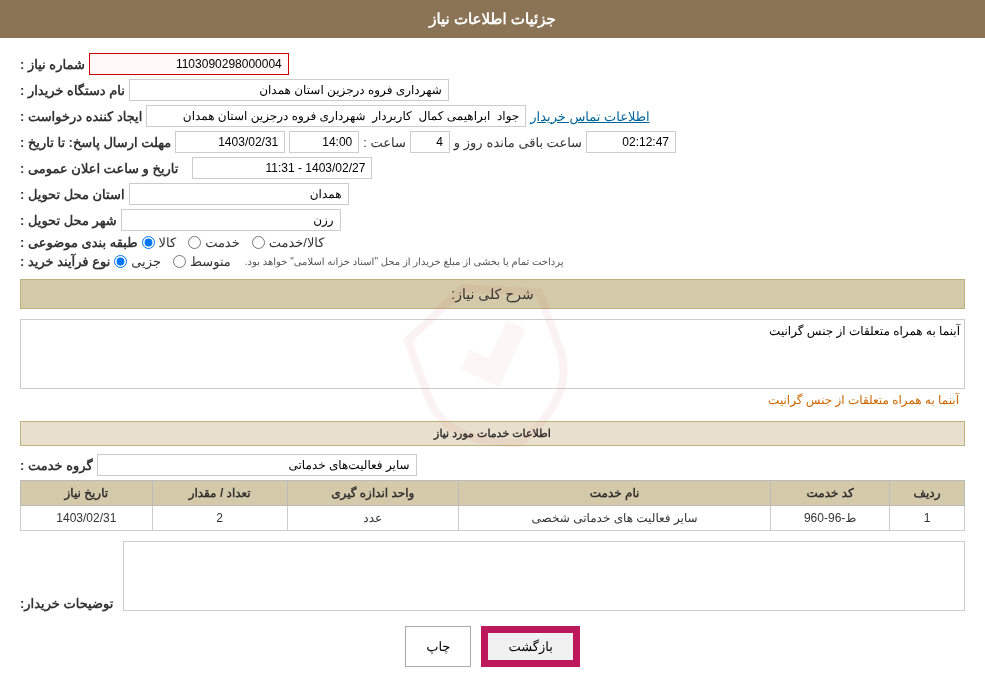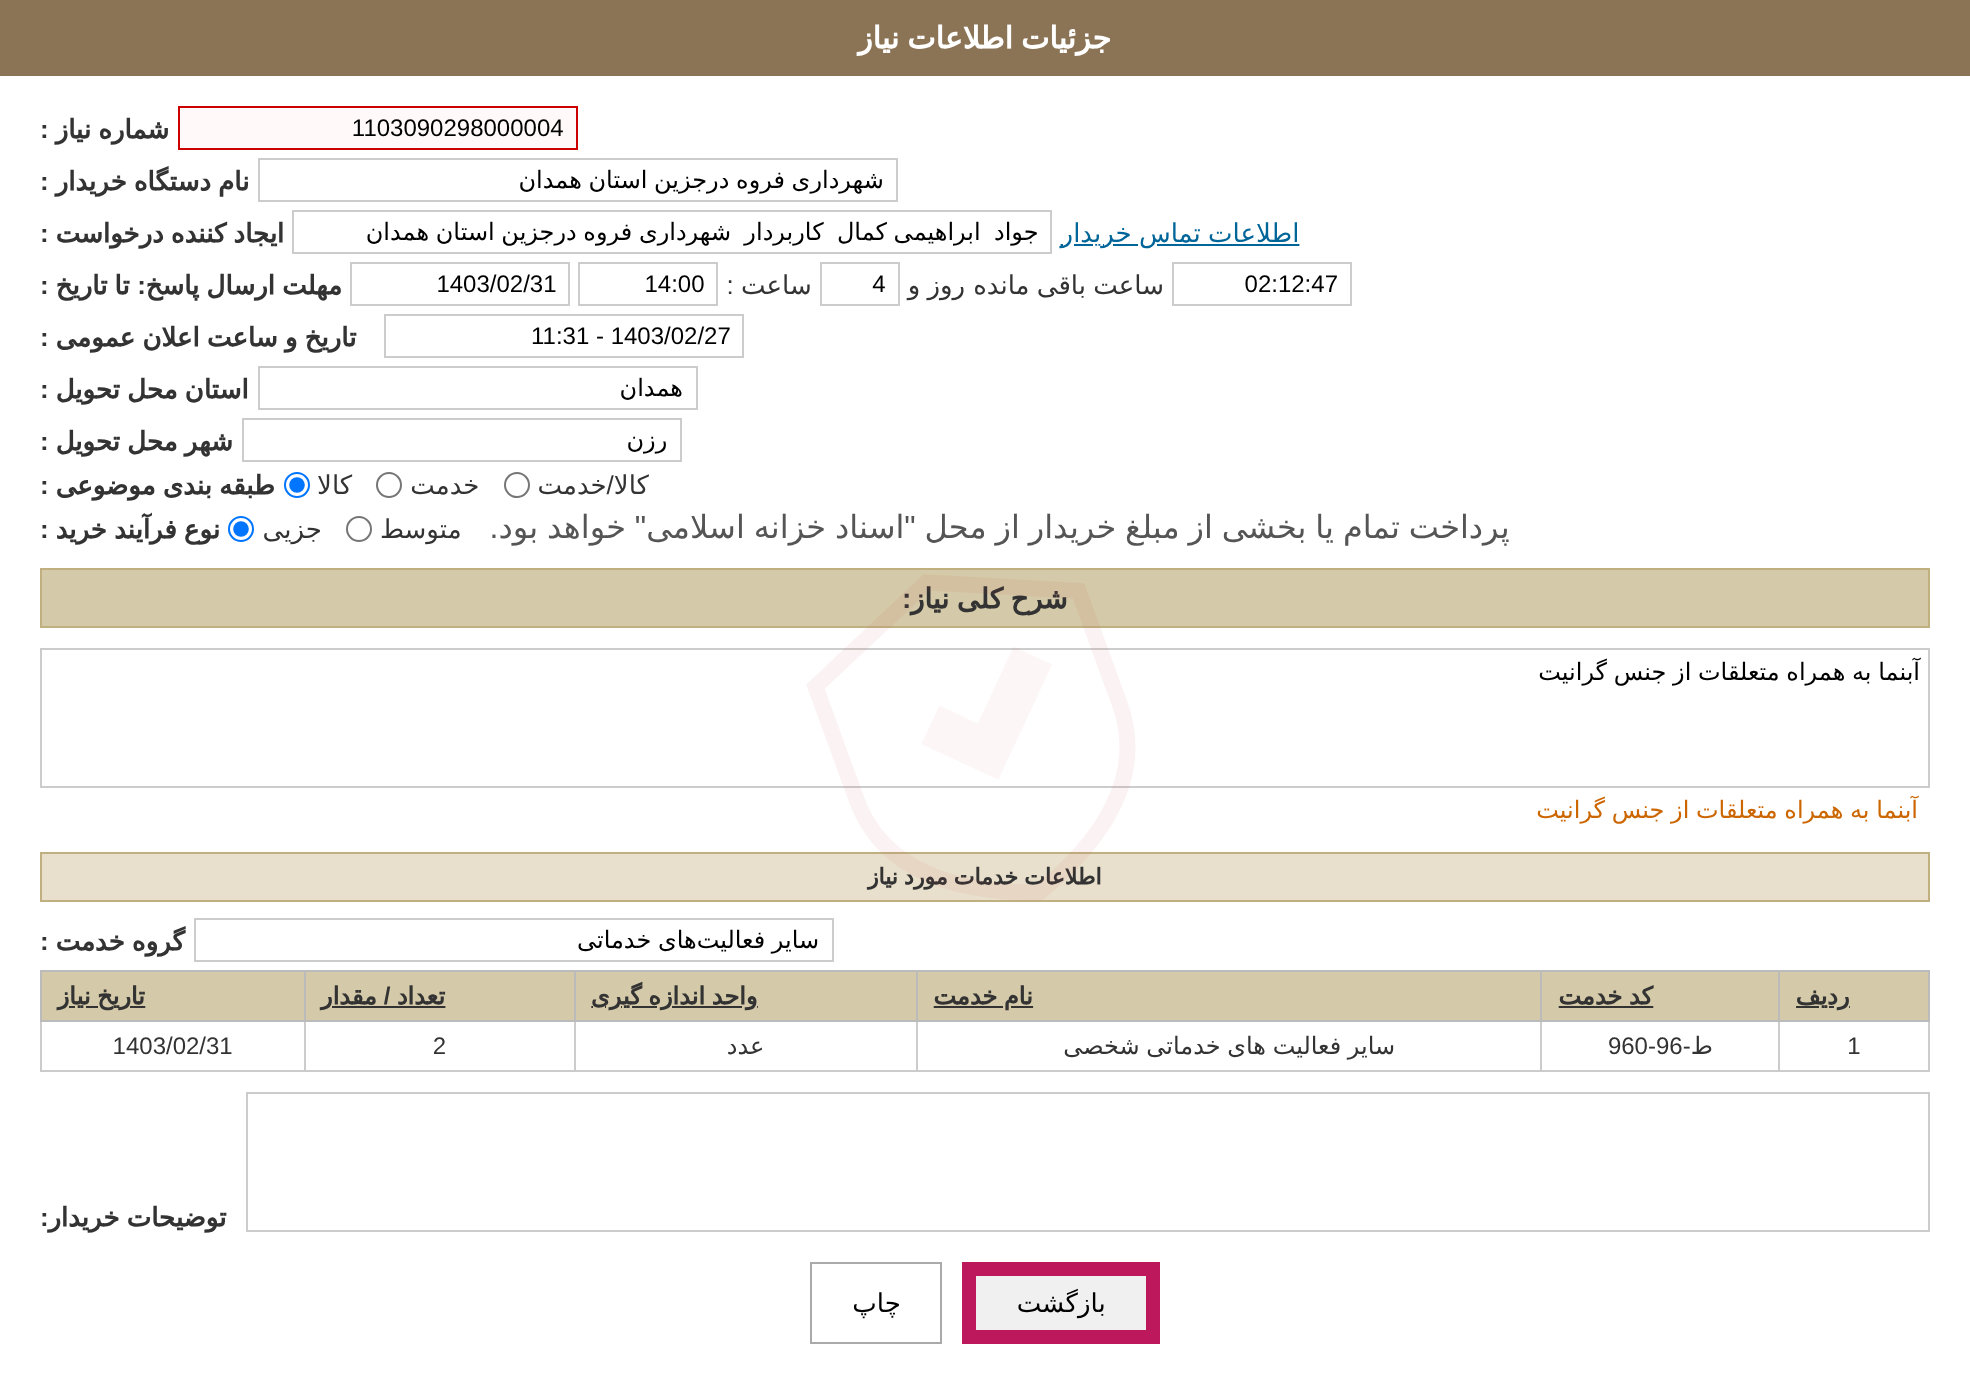"پرداخت تمام یا بخشی از" span { font-size: 16px -> 10px }
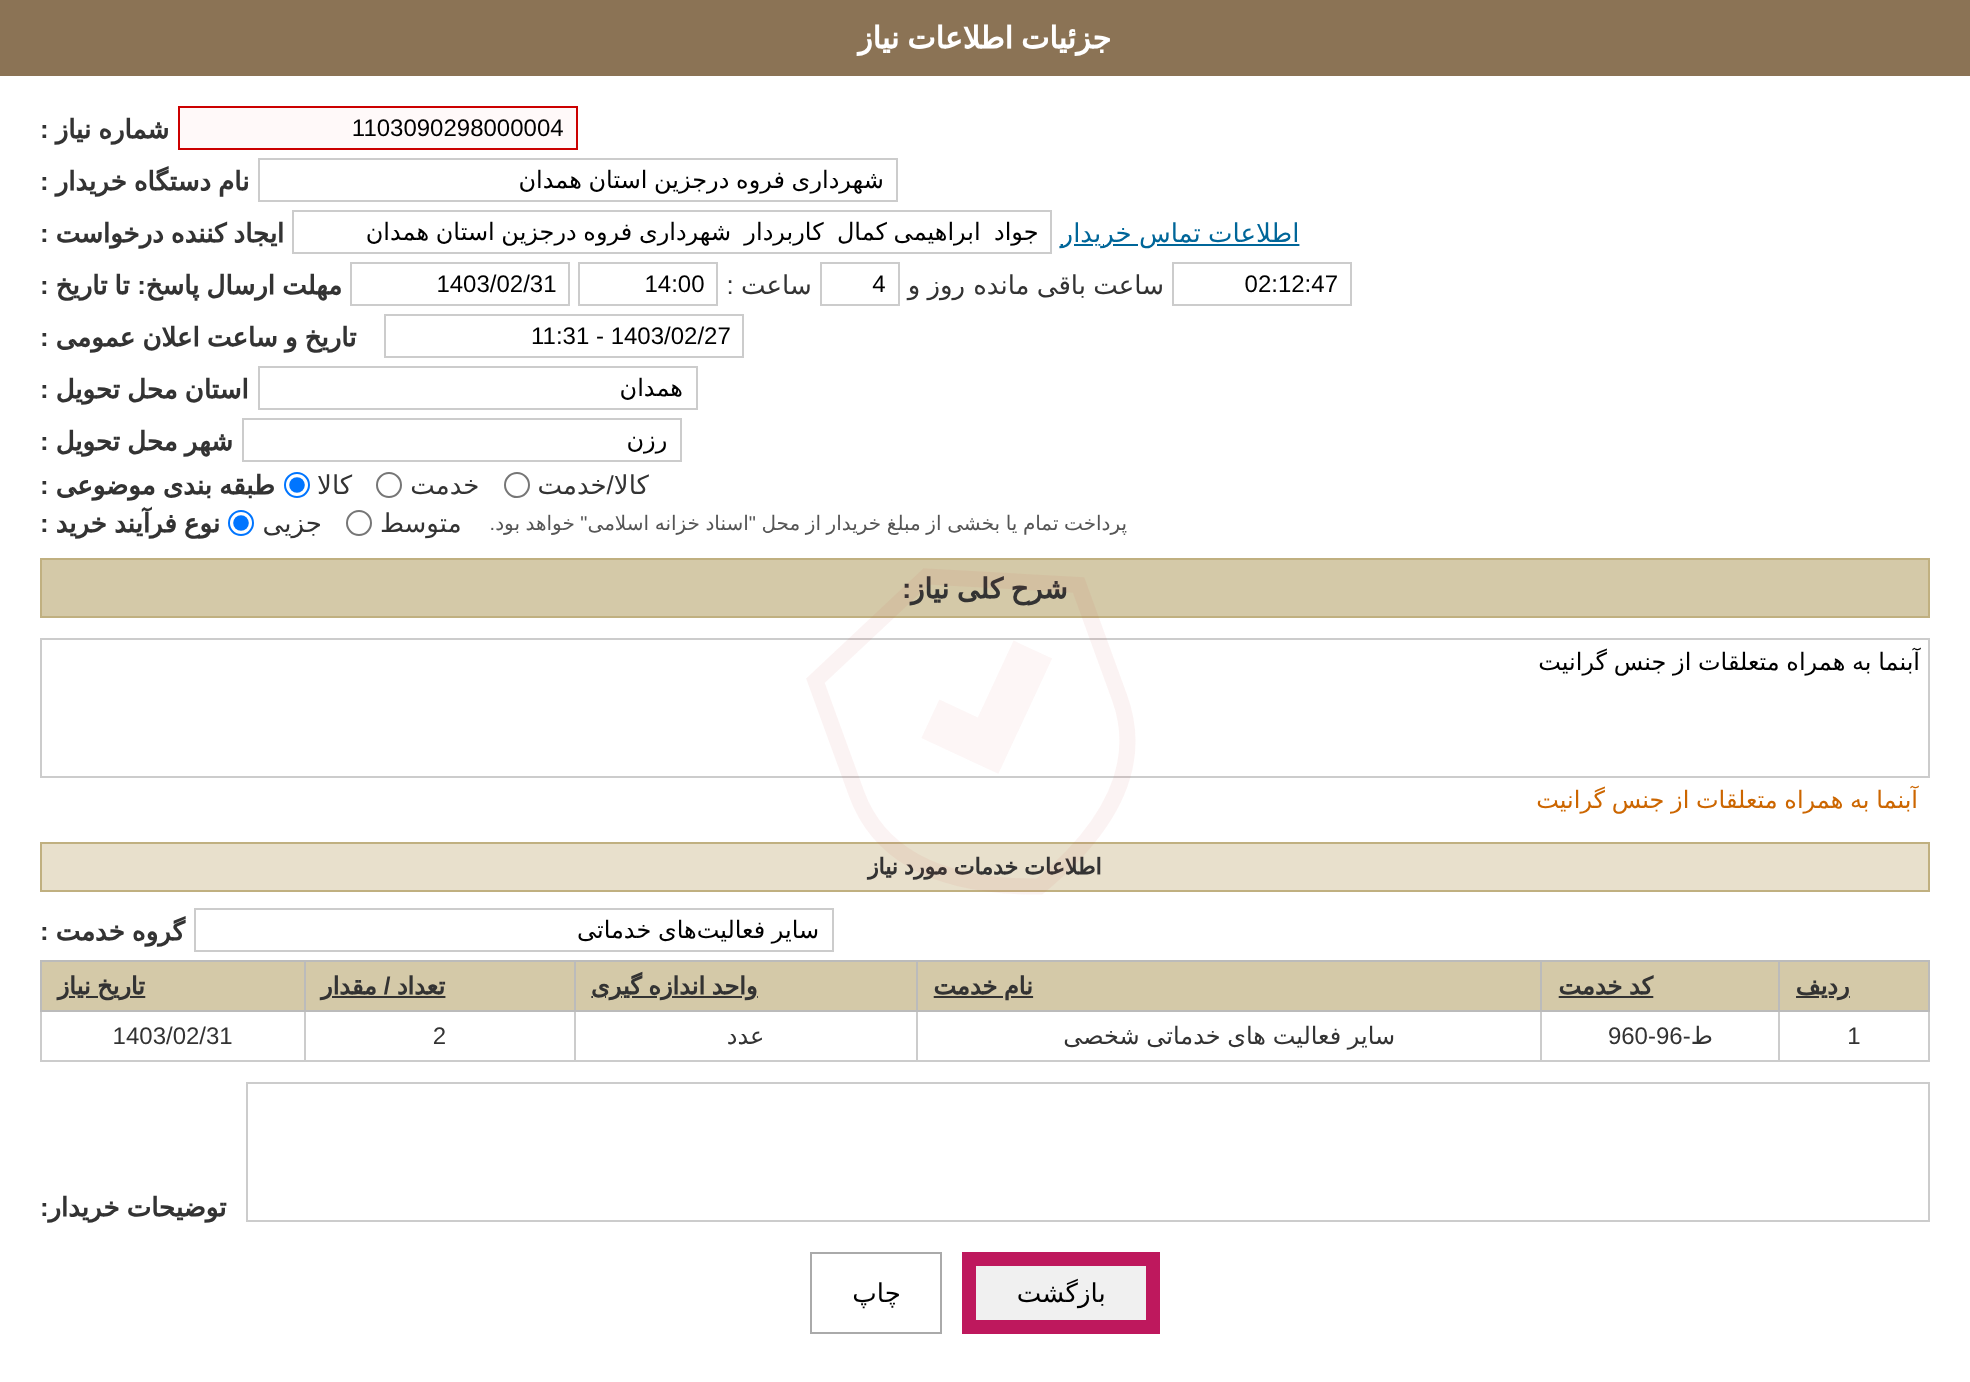"شرح کلی نیاز:" .section-title { font-weight: bold -> normal }
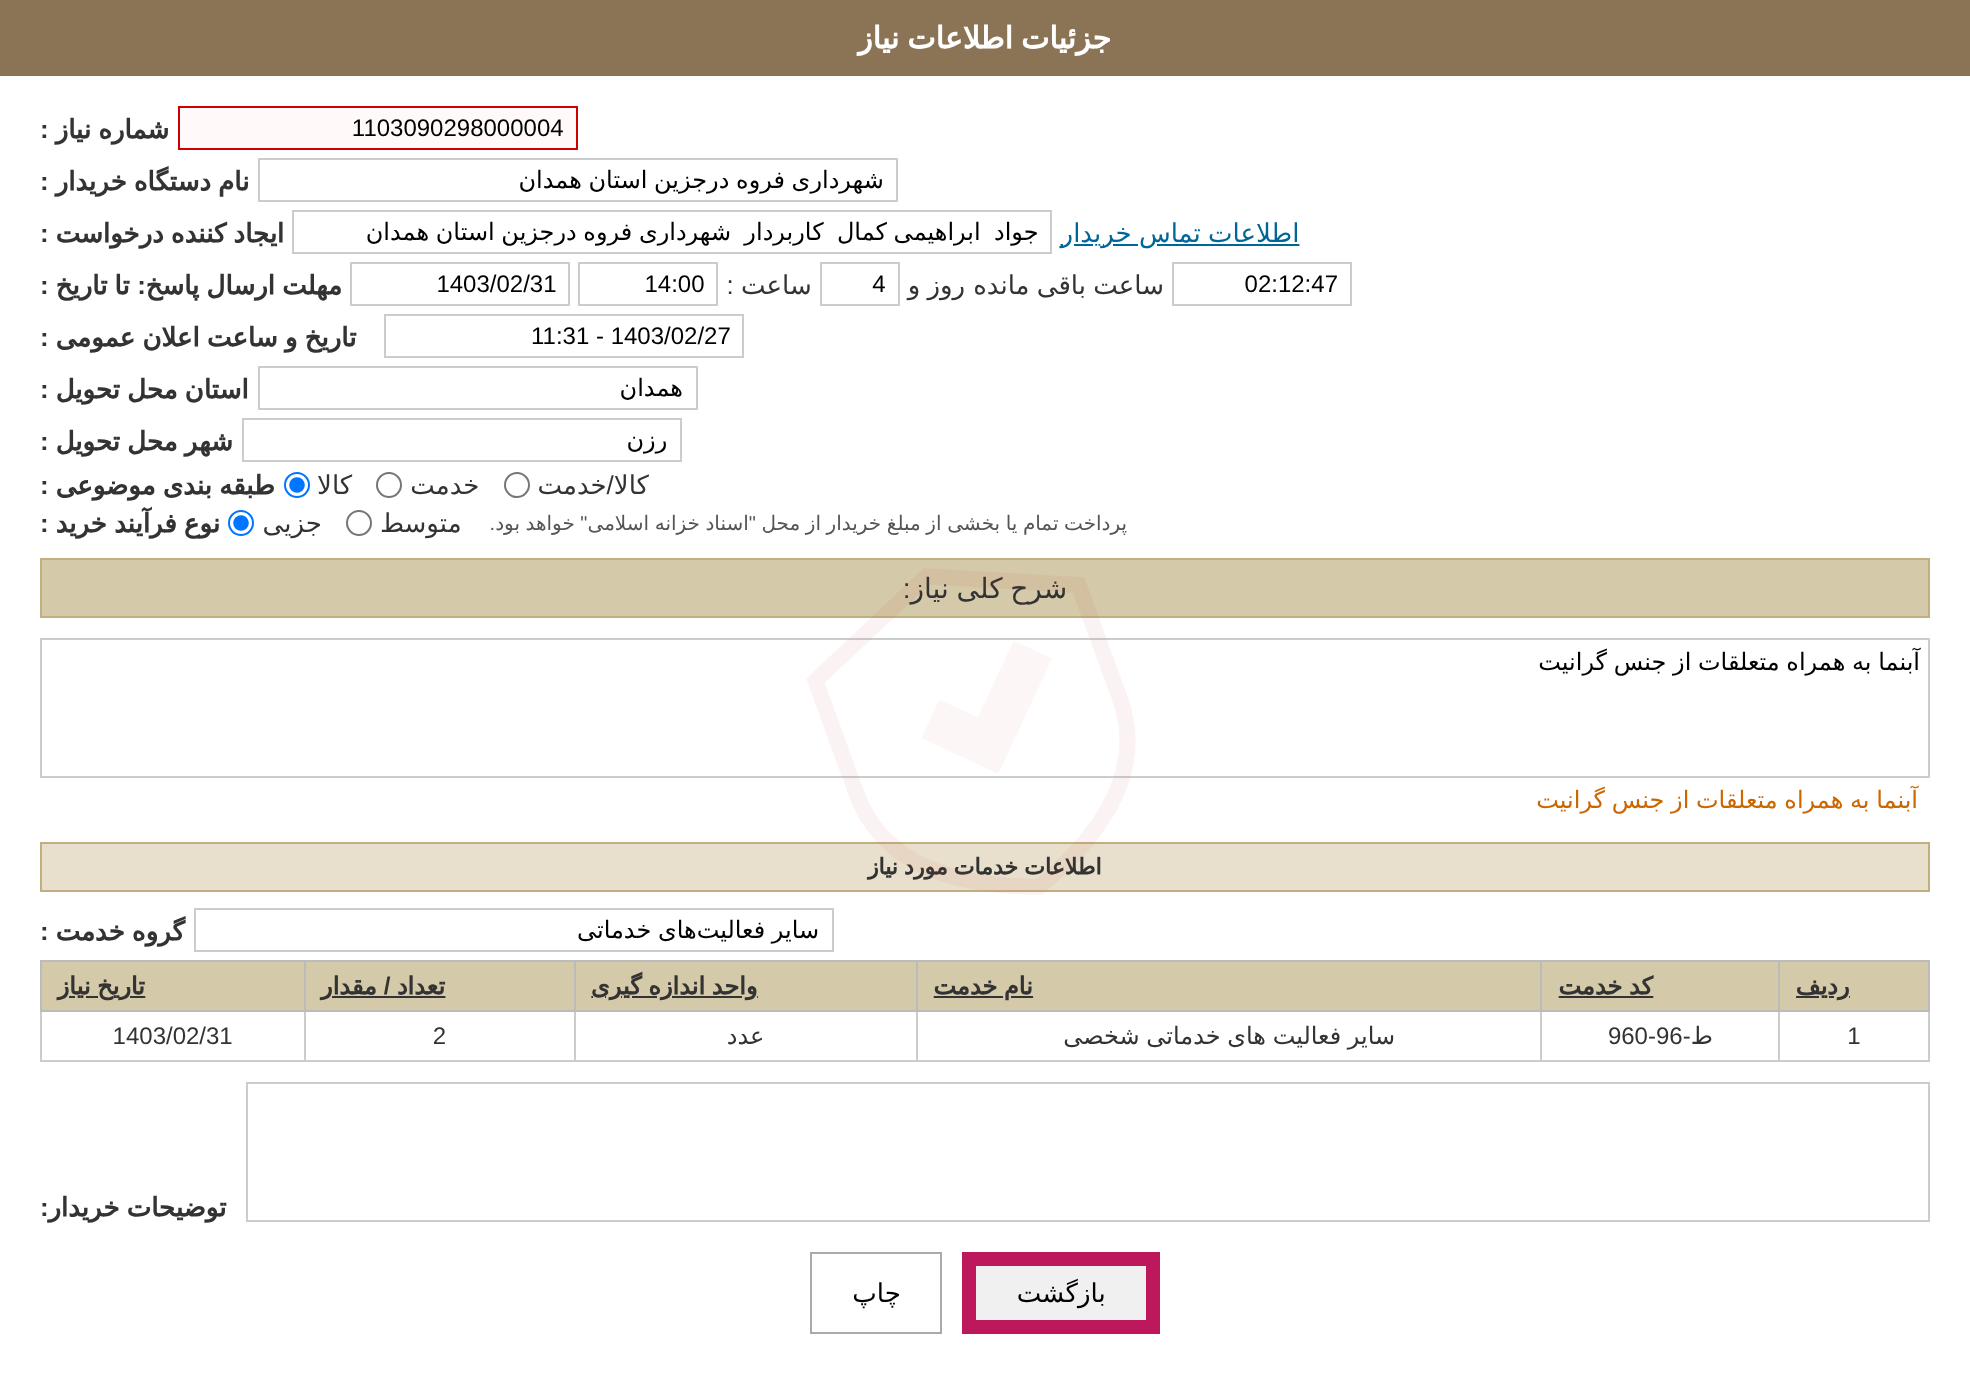"تاریخ نیاز" .service-table th { text-align: left -> center; text-decoration: underline -> none }
